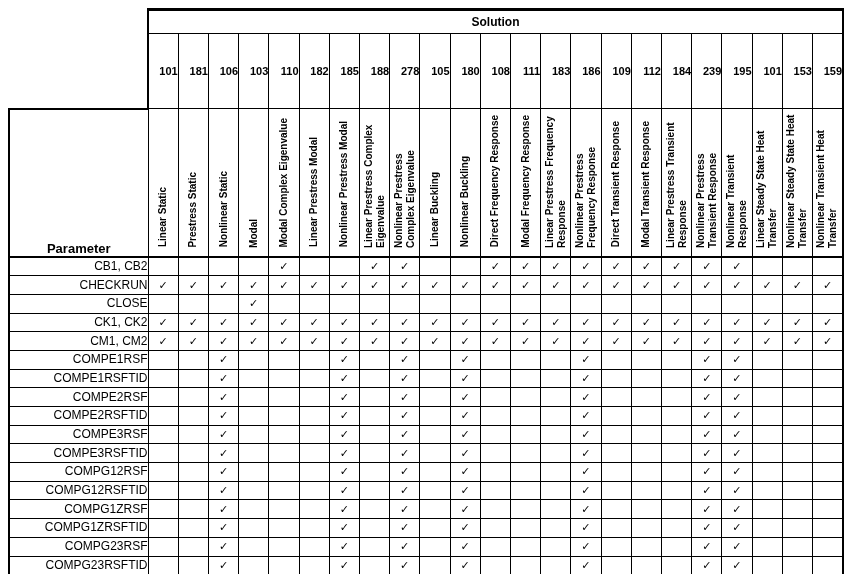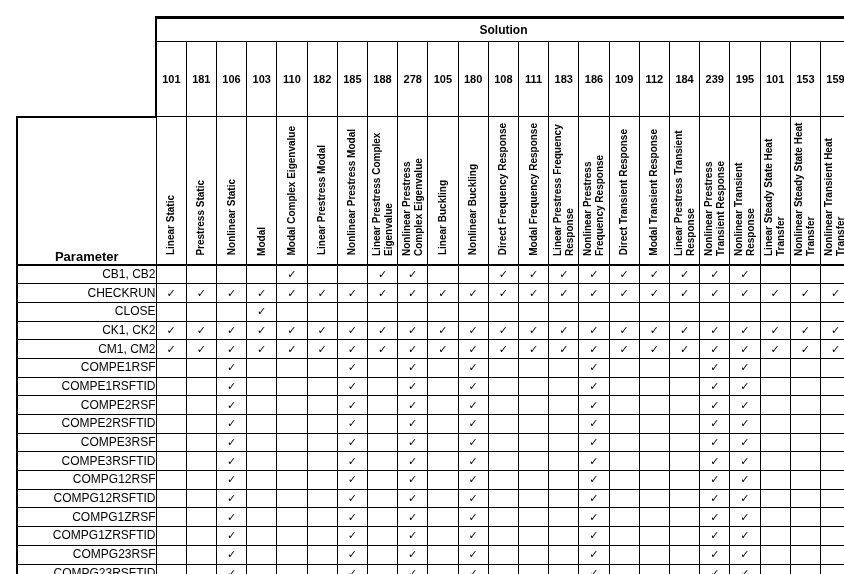"Solution" .page { padding: 16px -> 8px }
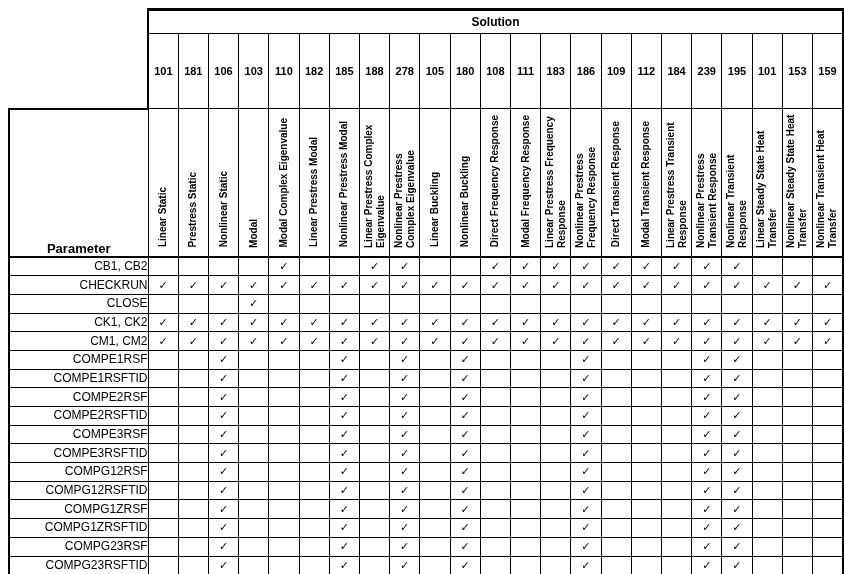"101" tr.codes th { text-align: center -> right }
